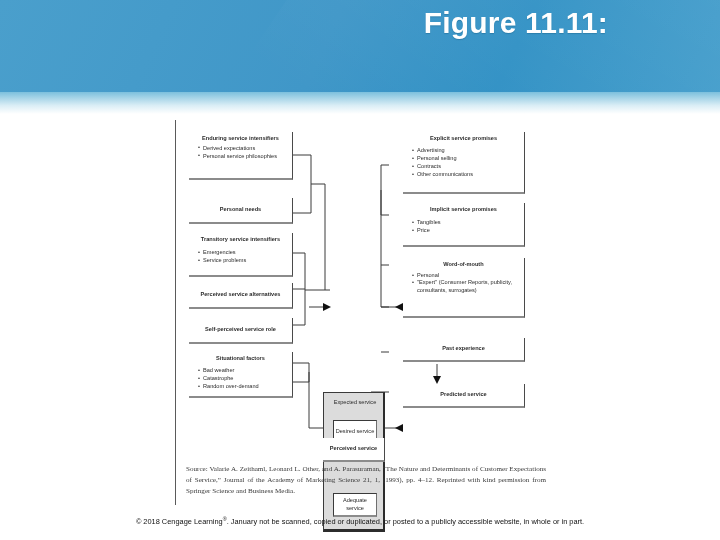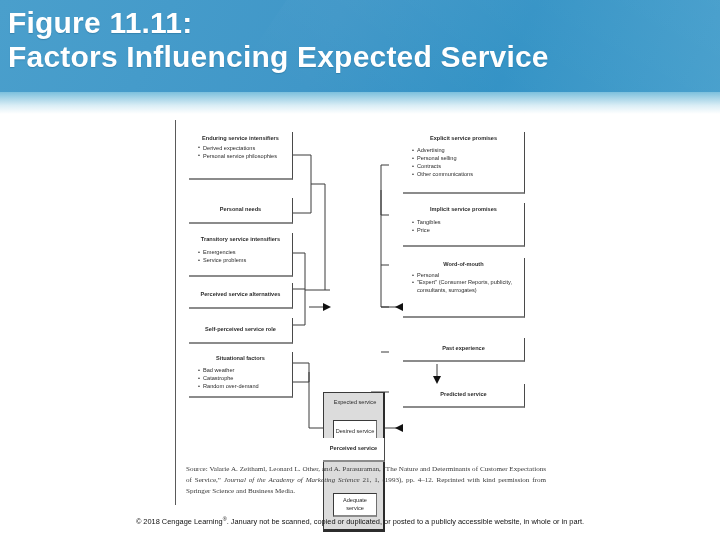"Figure 11.11:" #title { left: 8px -> 16px; text-align: left -> right }
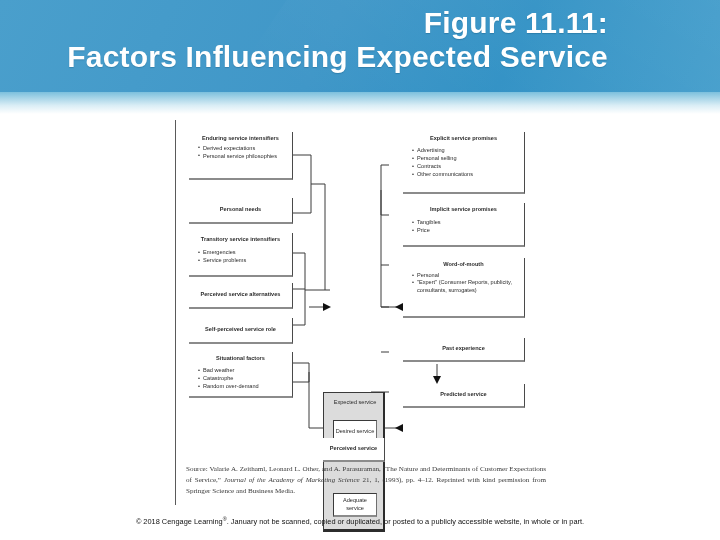"Factors Influencing Expected Service" span.l2 { html: <span>Factors Influencing Expected Service</span> -> none }
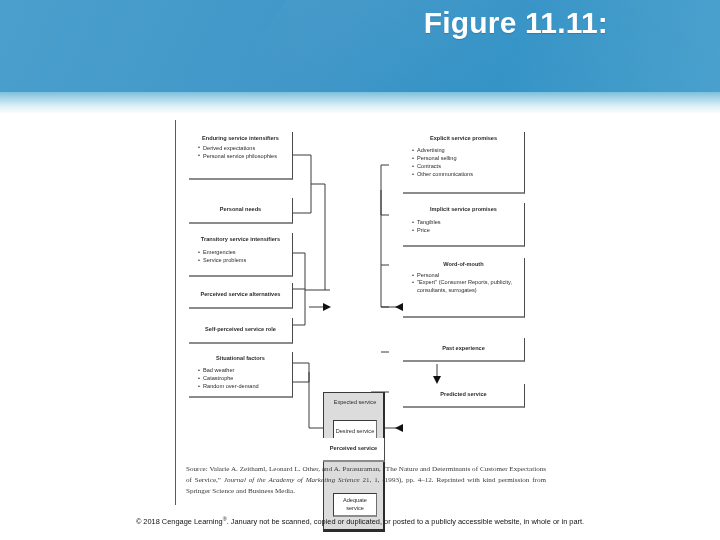"Journal of the Academy of" #source .it { font-style: italic -> none }
